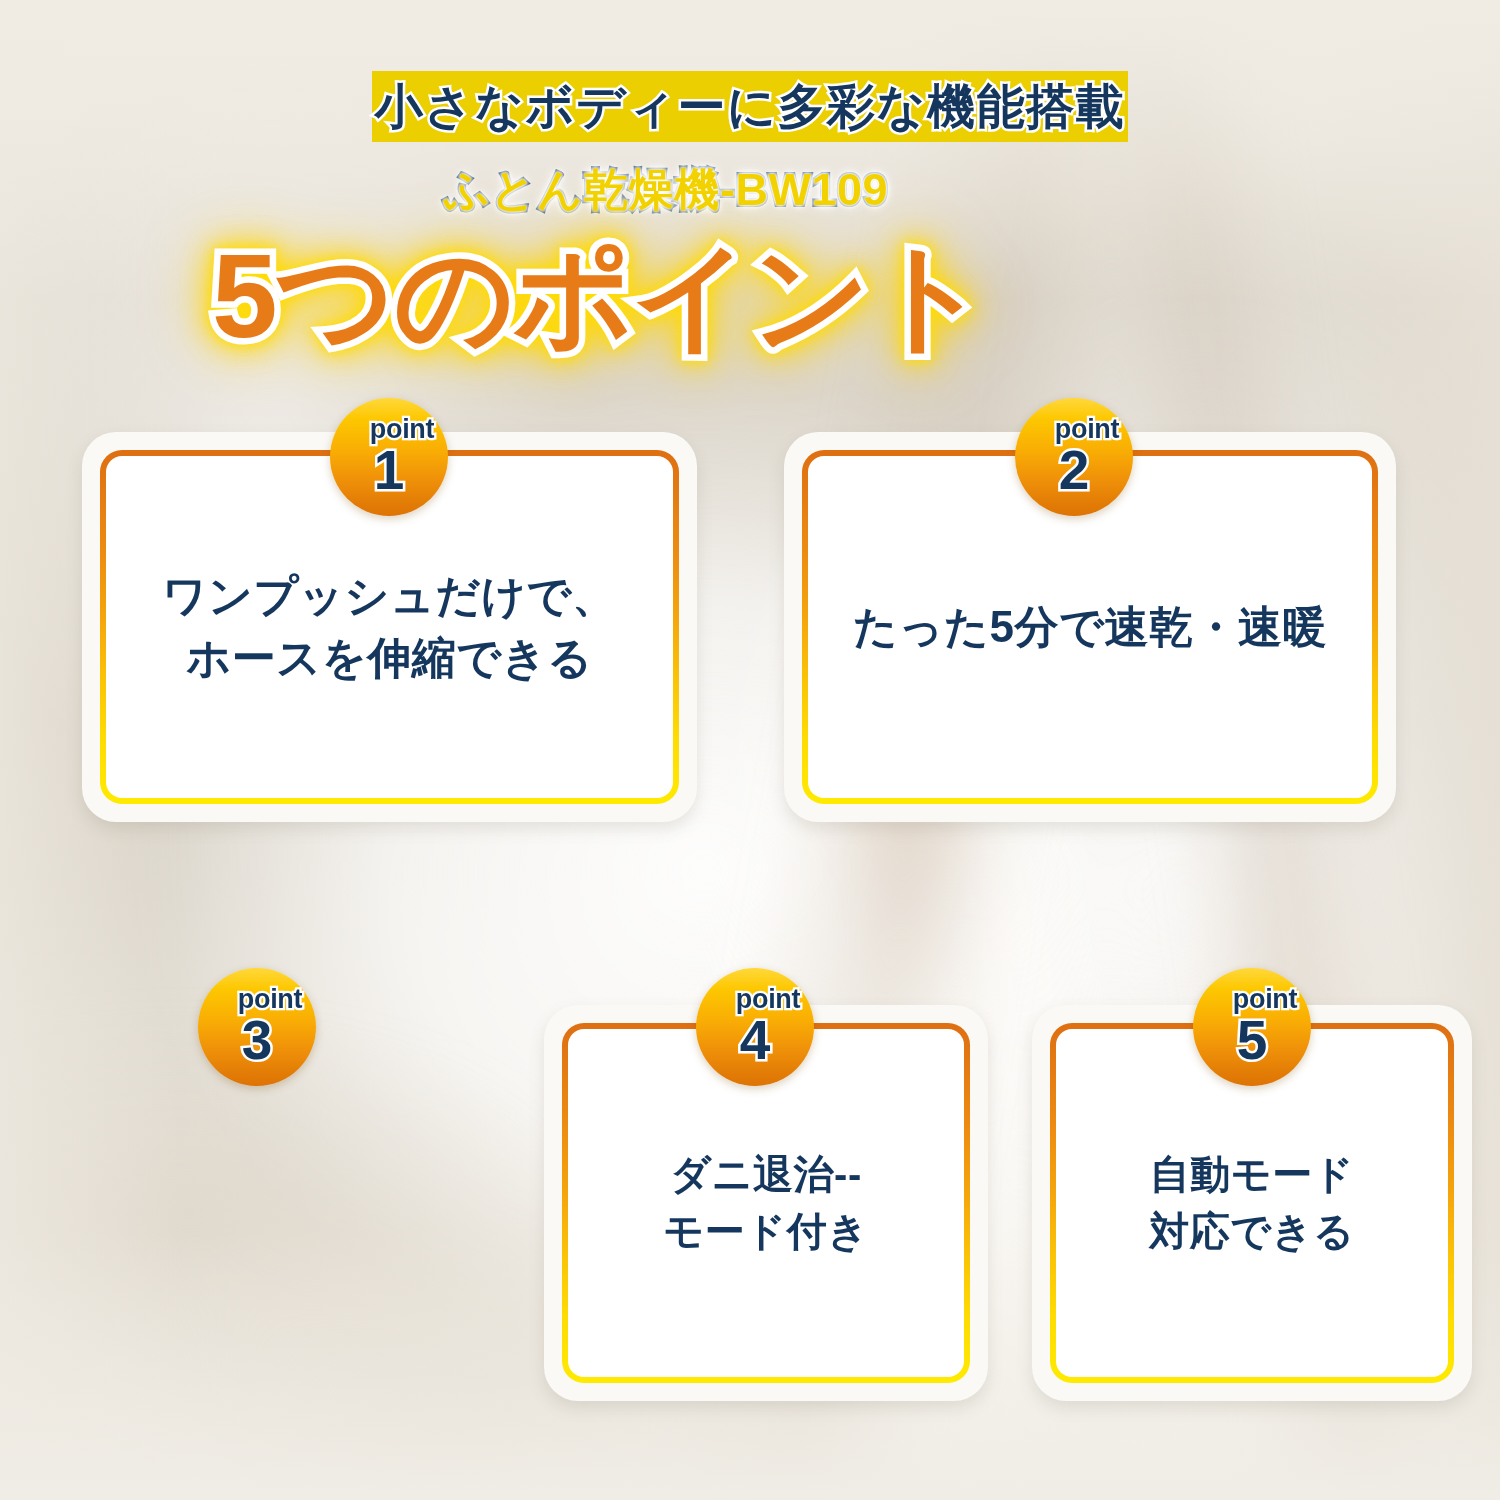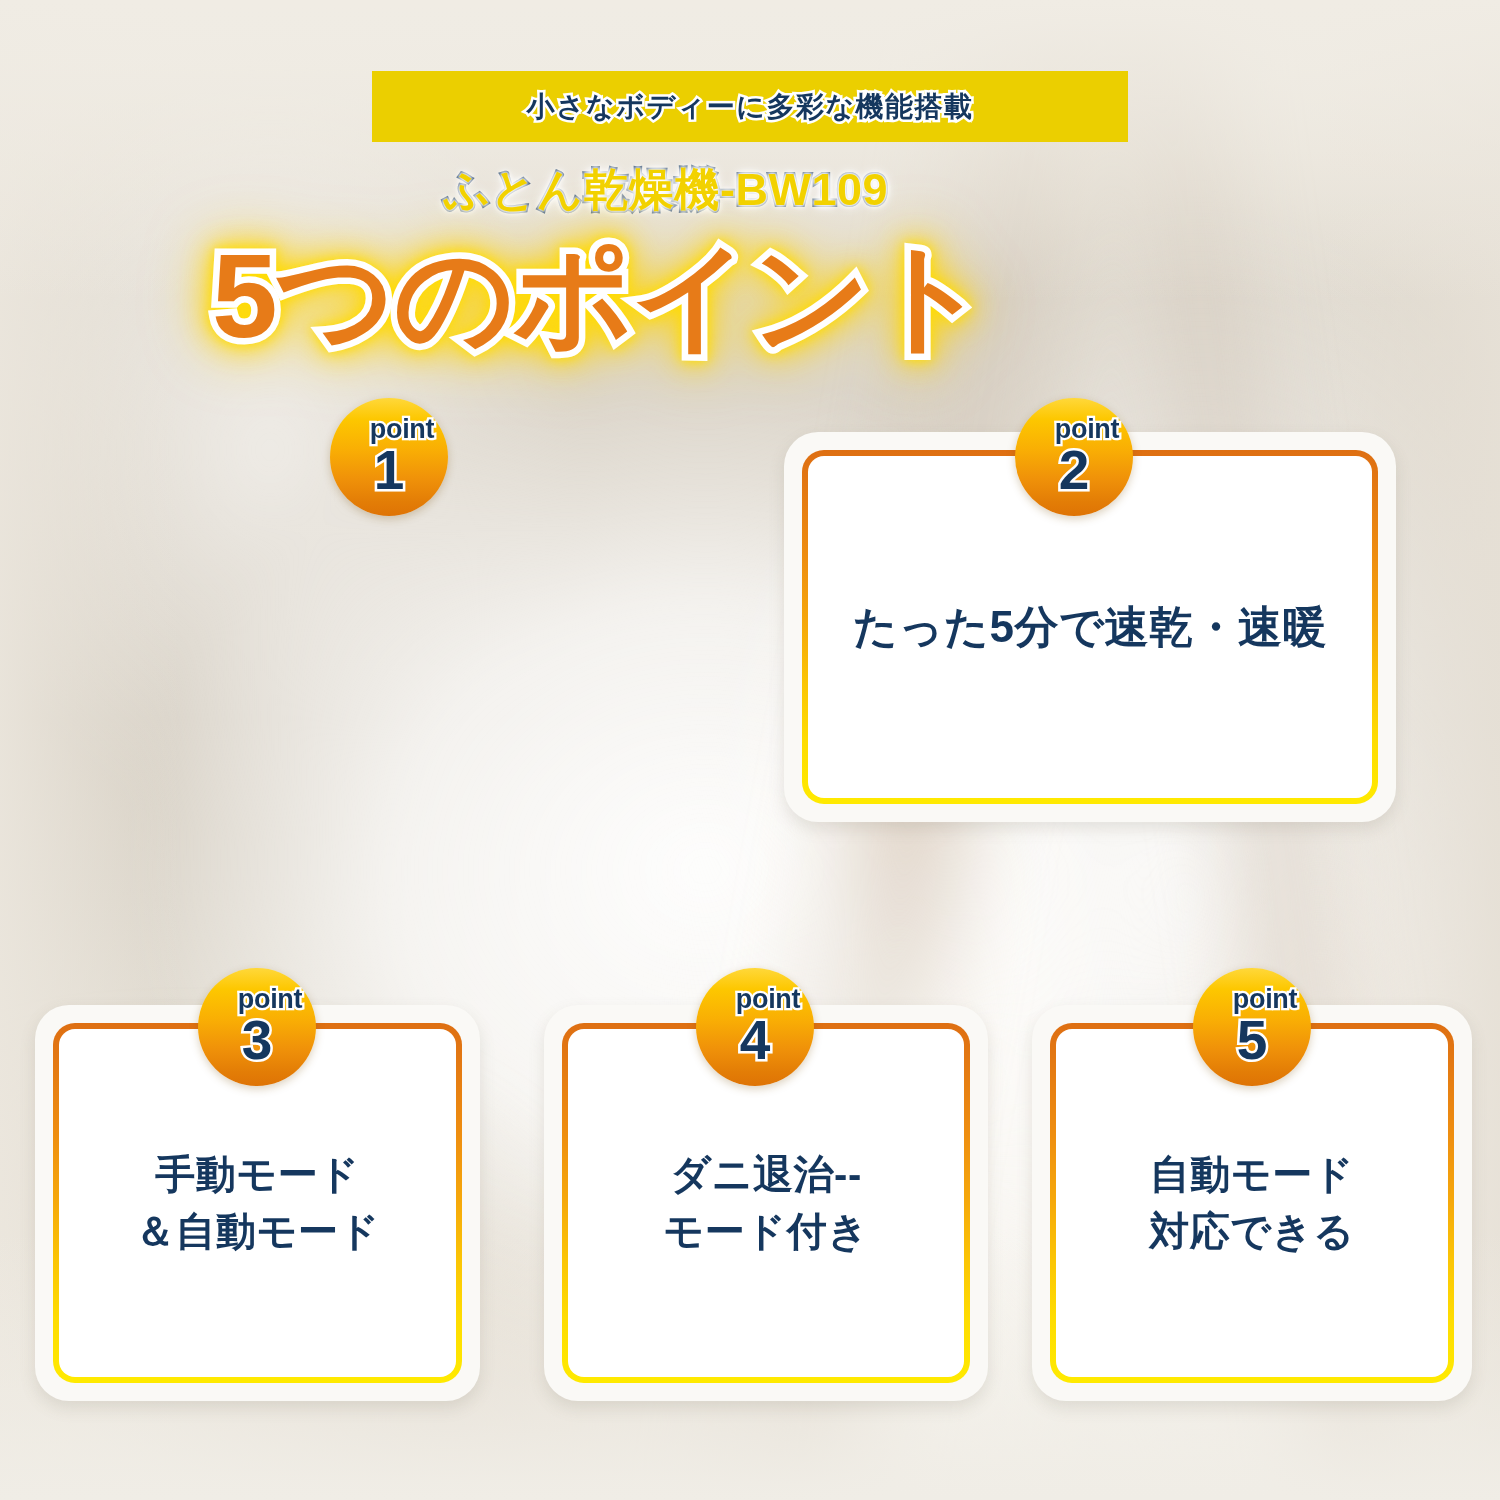"小さなボディーに多彩な機能搭載" .banner-text { font-size: 28px -> 48px }
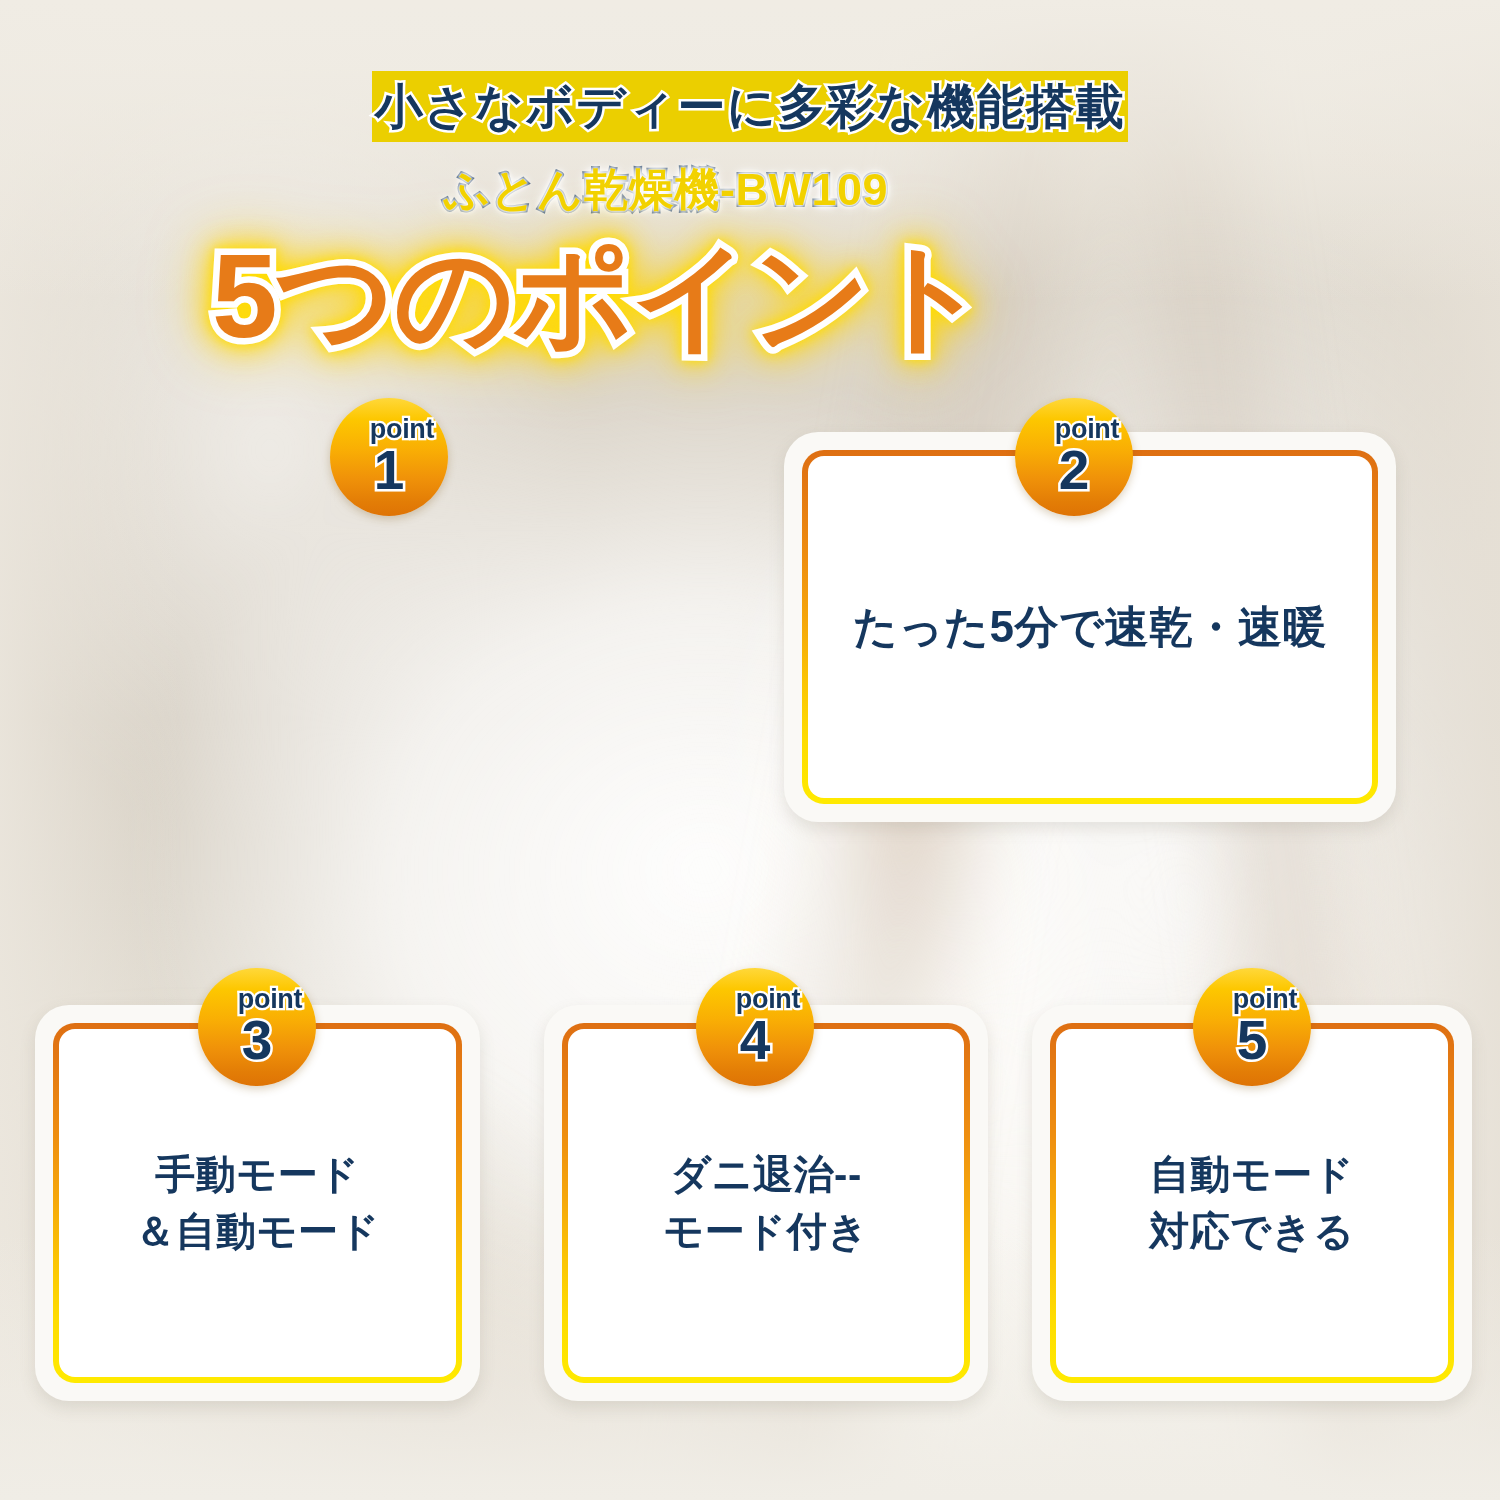"ワンプッシュだけで、" div.card { html: none -> <div> <div> <div>ワンプッシュだけで、 ホースを伸縮できる</div> </div> </div> }
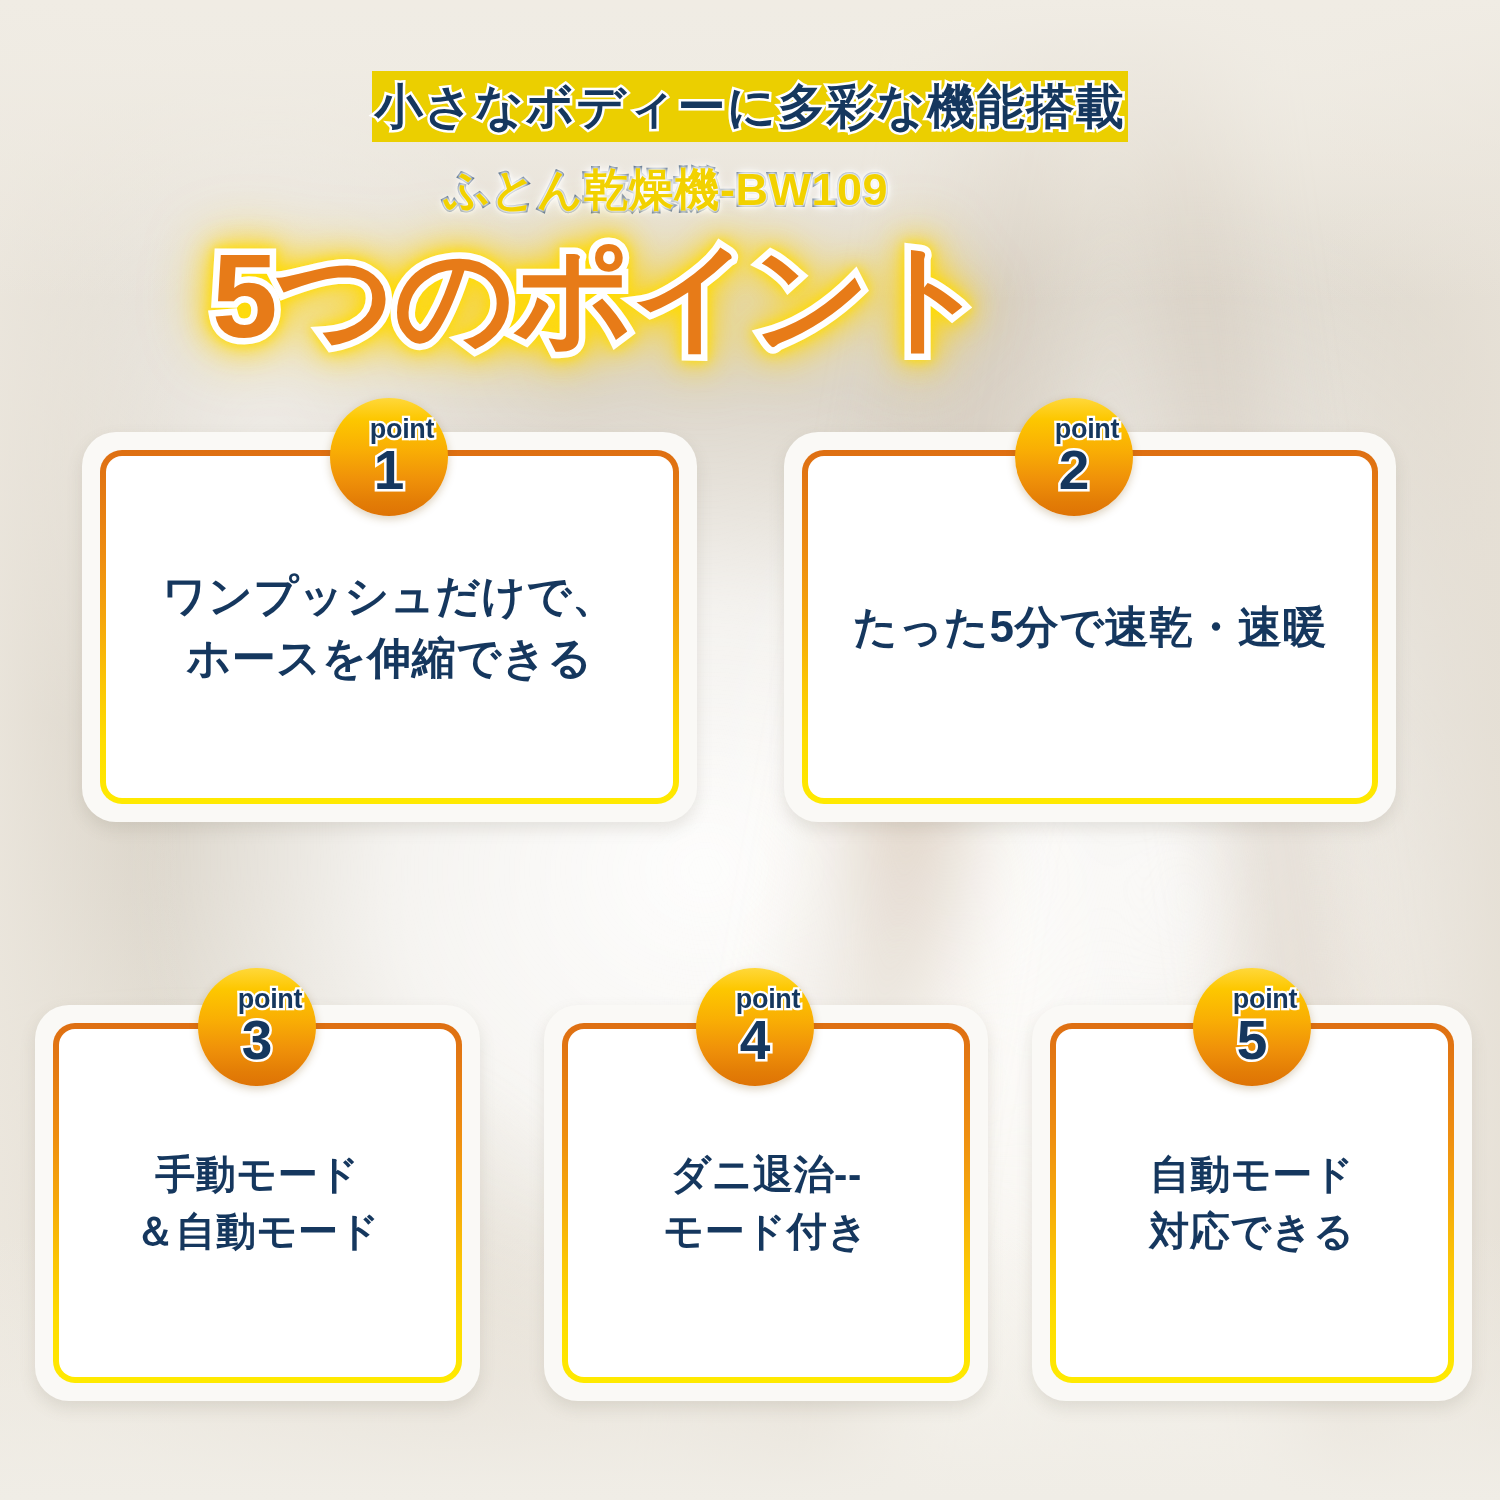"手動モード" div.card { html: <div> <div> <div>手動モード ＆自動モード</div> </div> </div> -> none }
